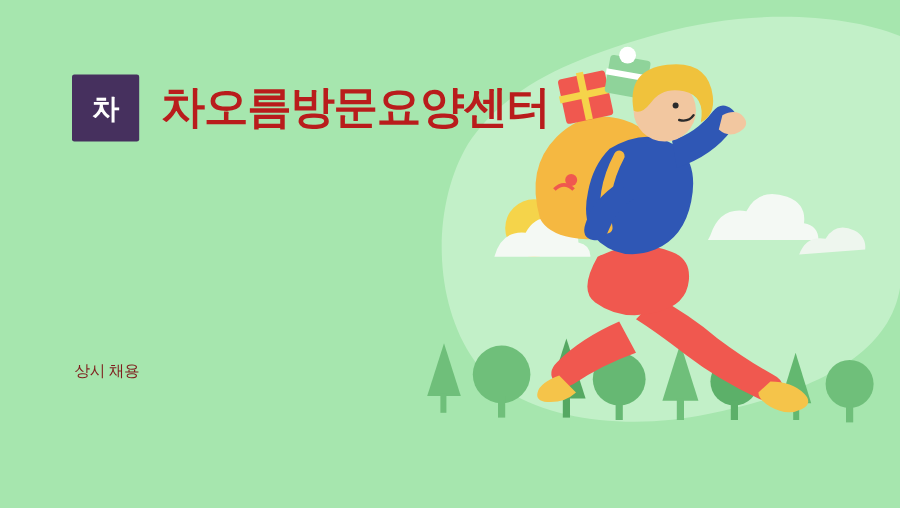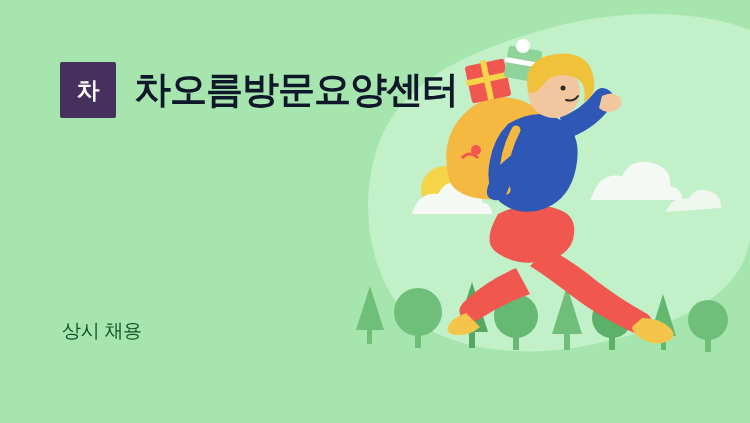"차오름방문요양센터" .brand-title { color: #0f172a -> #b91c1c }
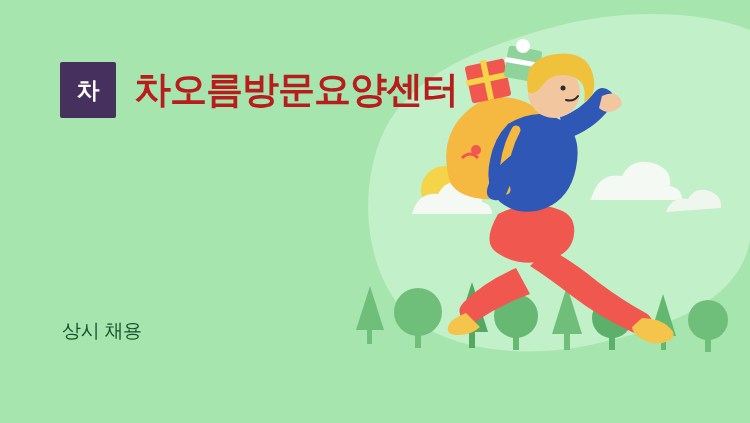"상시 채용" .subline { color: #14532d -> #7f1d1d; font-size: 19px -> 13px; margin-top: 18px -> none }
